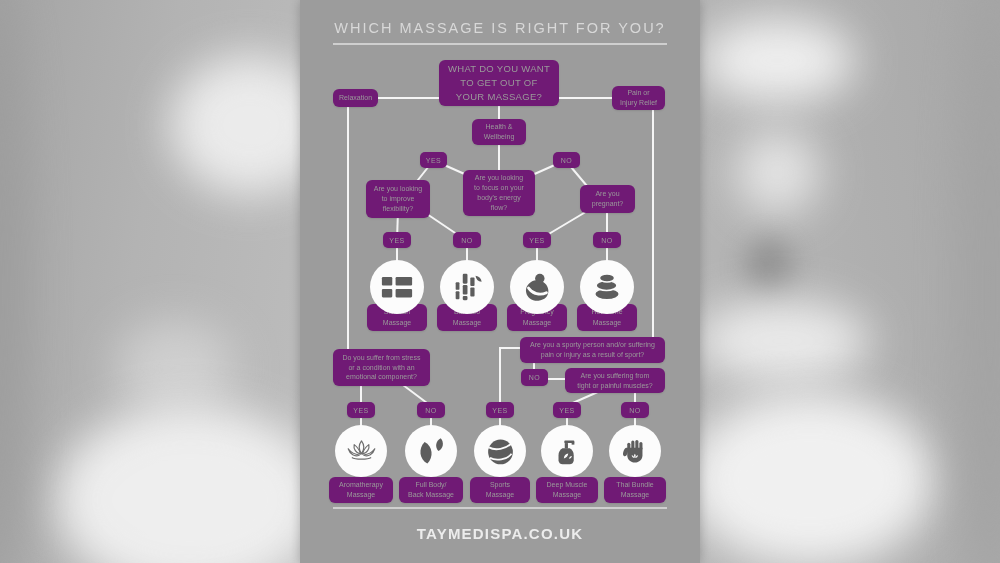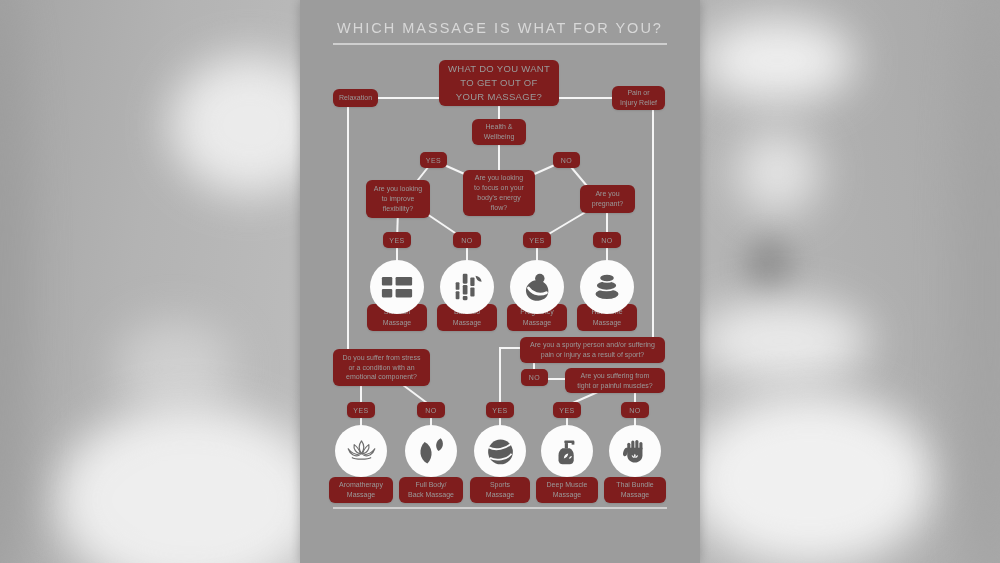"WHICH MASSAGE IS WHAT FOR" div.poster-title { text: WHAT -> RIGHT }
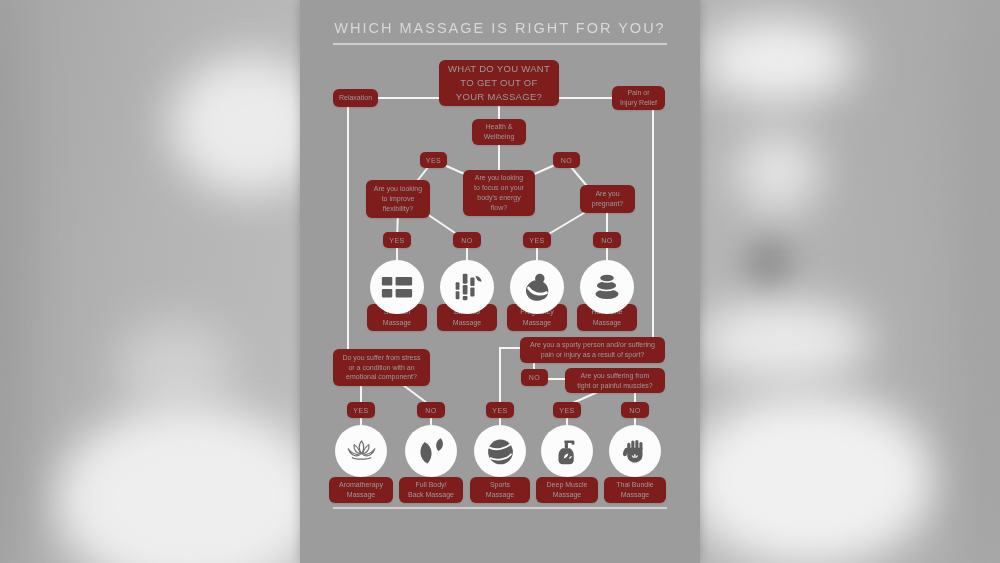"WHAT DO YOU WANT" .qbox, .ynbox, .lblbox { background: #7f1d1d -> #701a75 }
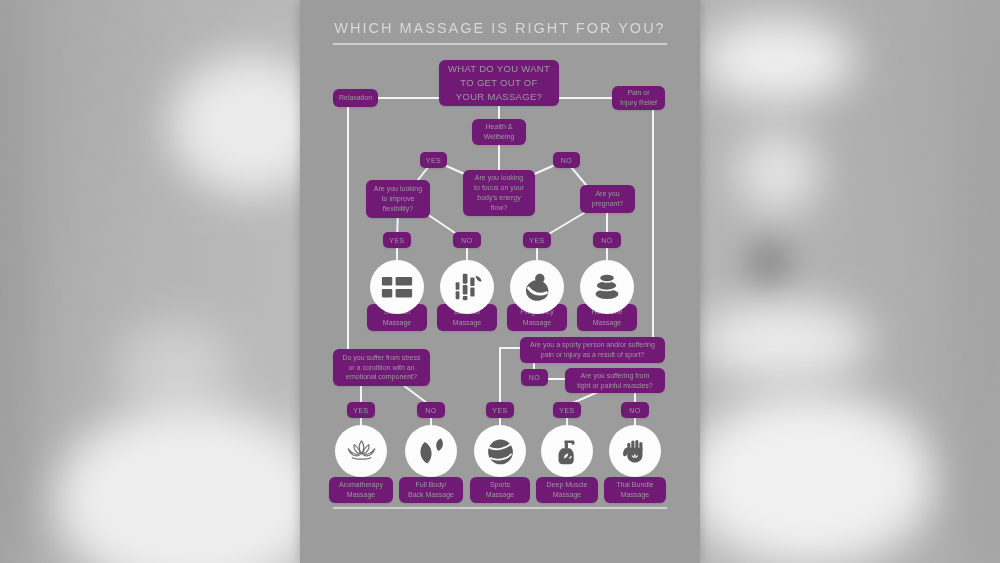"TAYMEDISPA.CO.UK" div.footer-site { html: none -> <div>TAYMEDISPA.CO.UK</div> }
